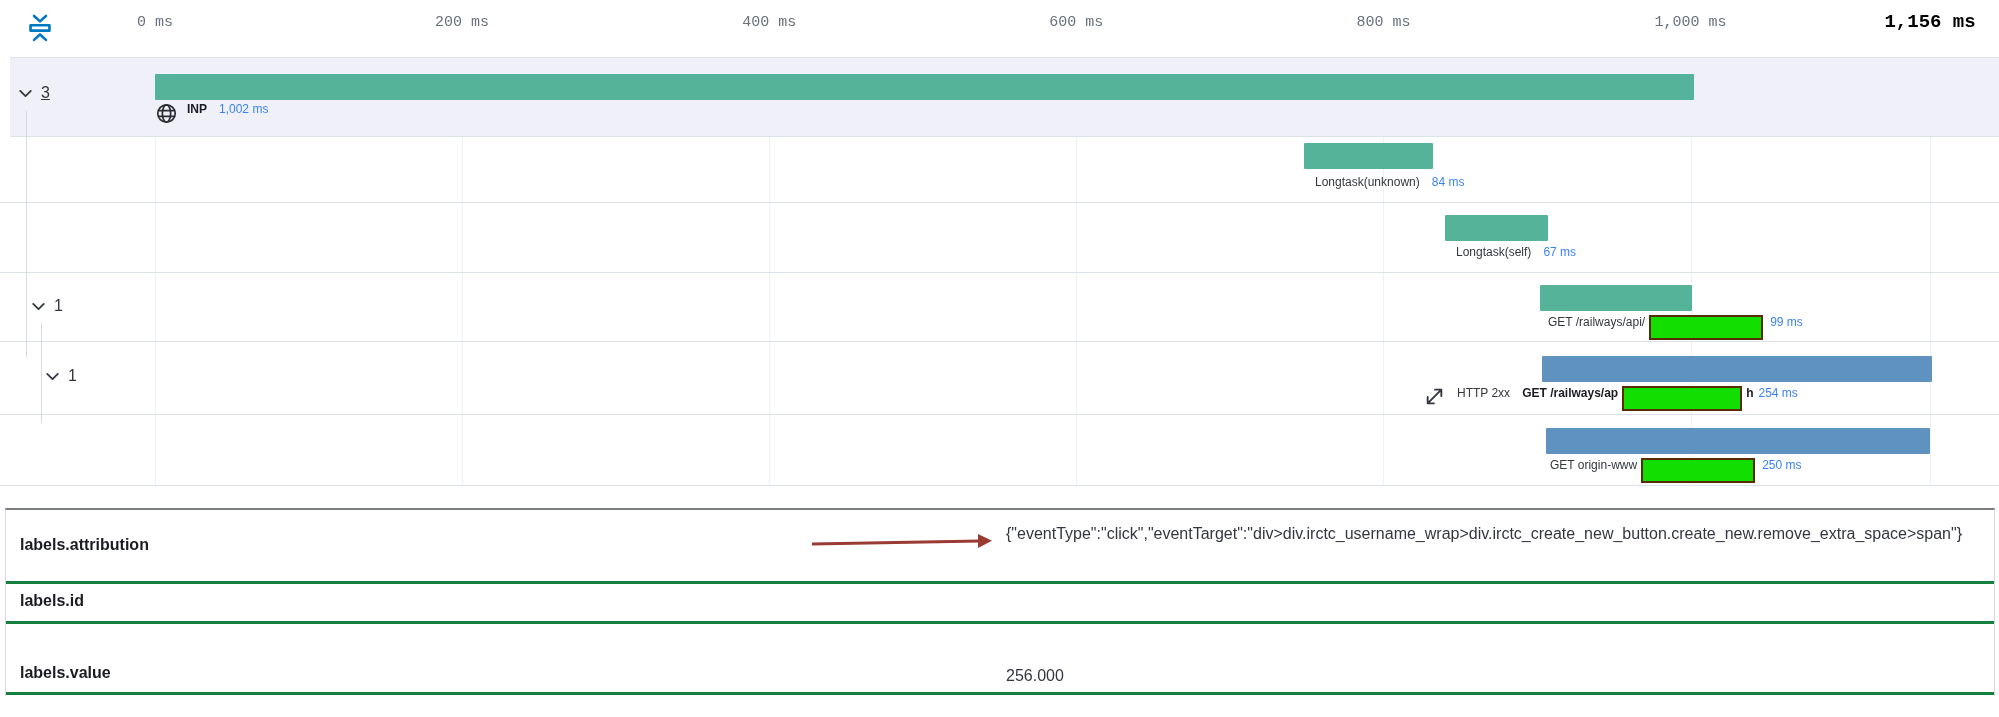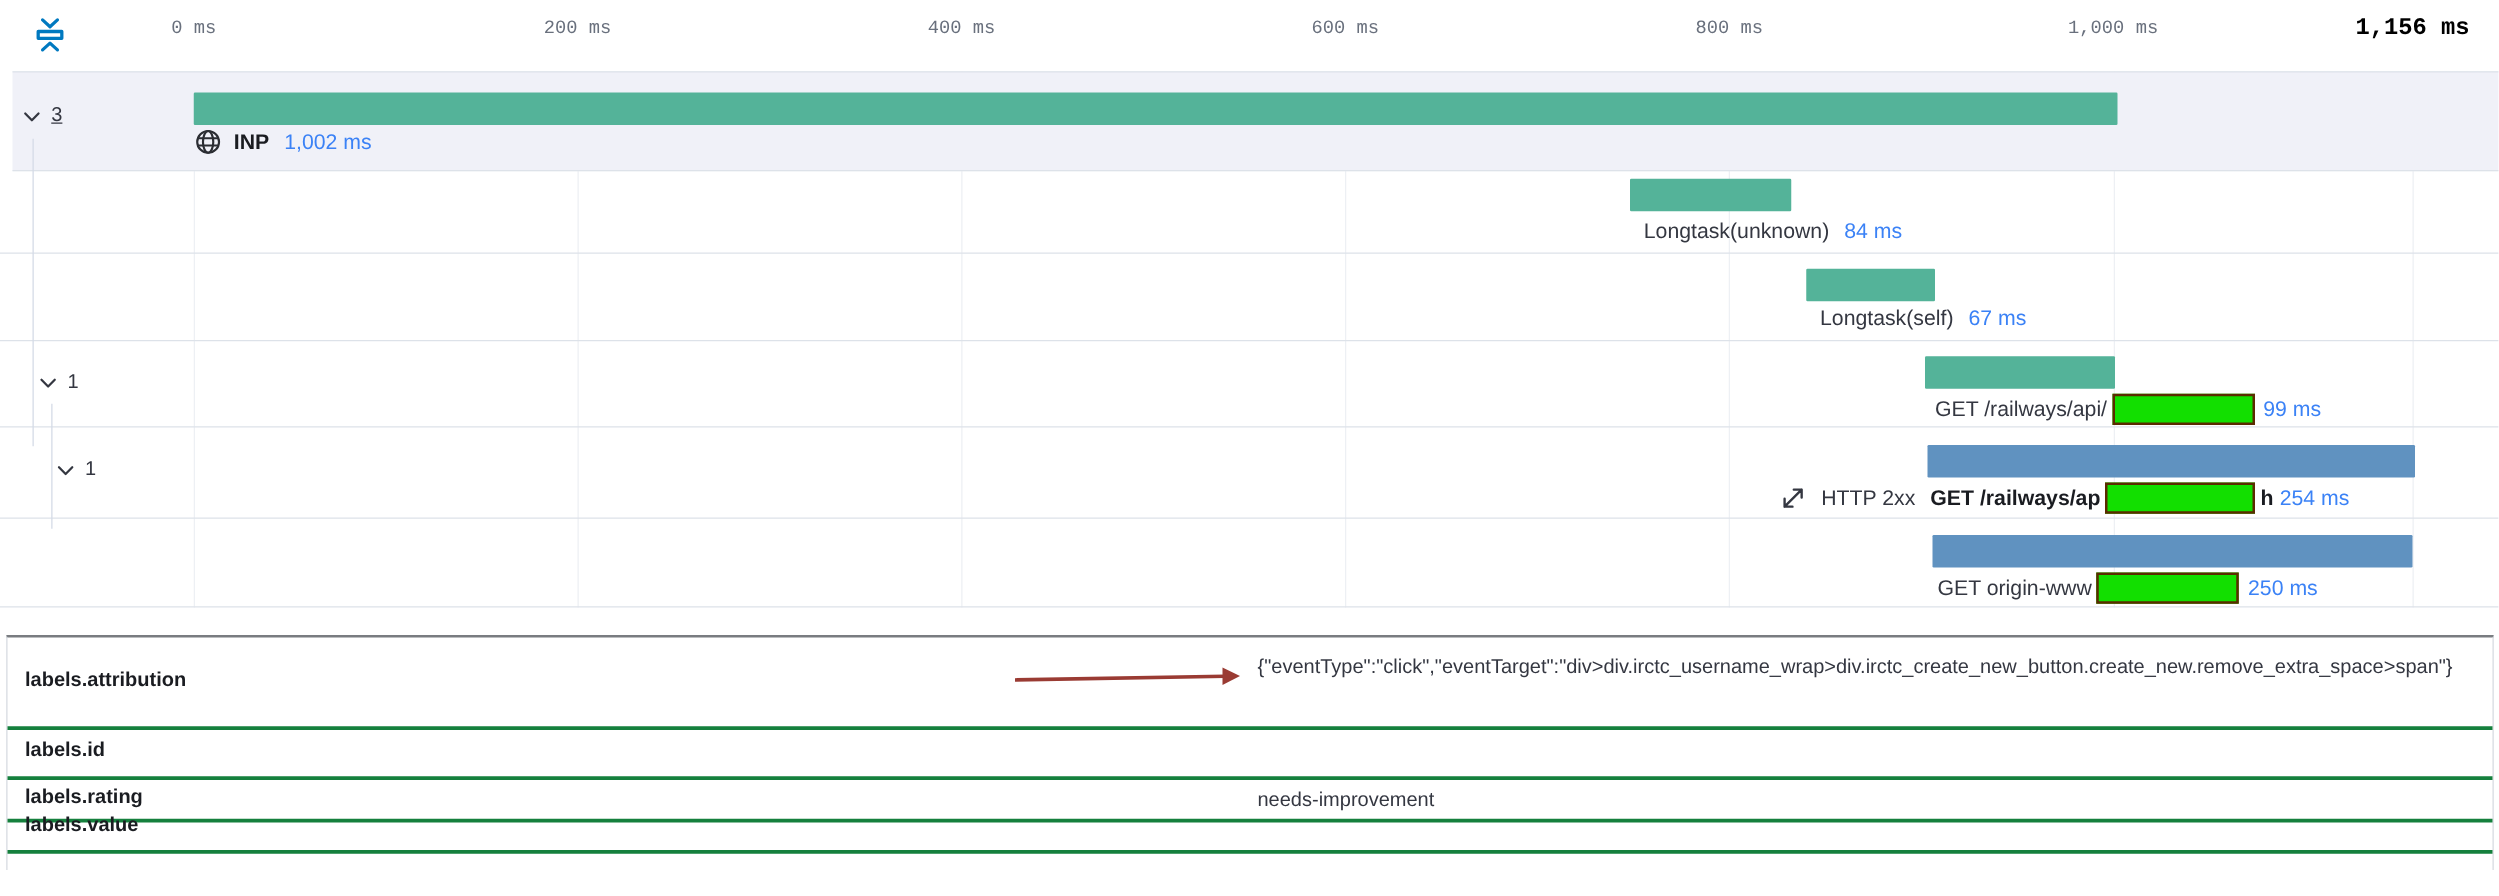"INP" .wf-label { align-items: center -> none; font-size: 17px -> 12px }
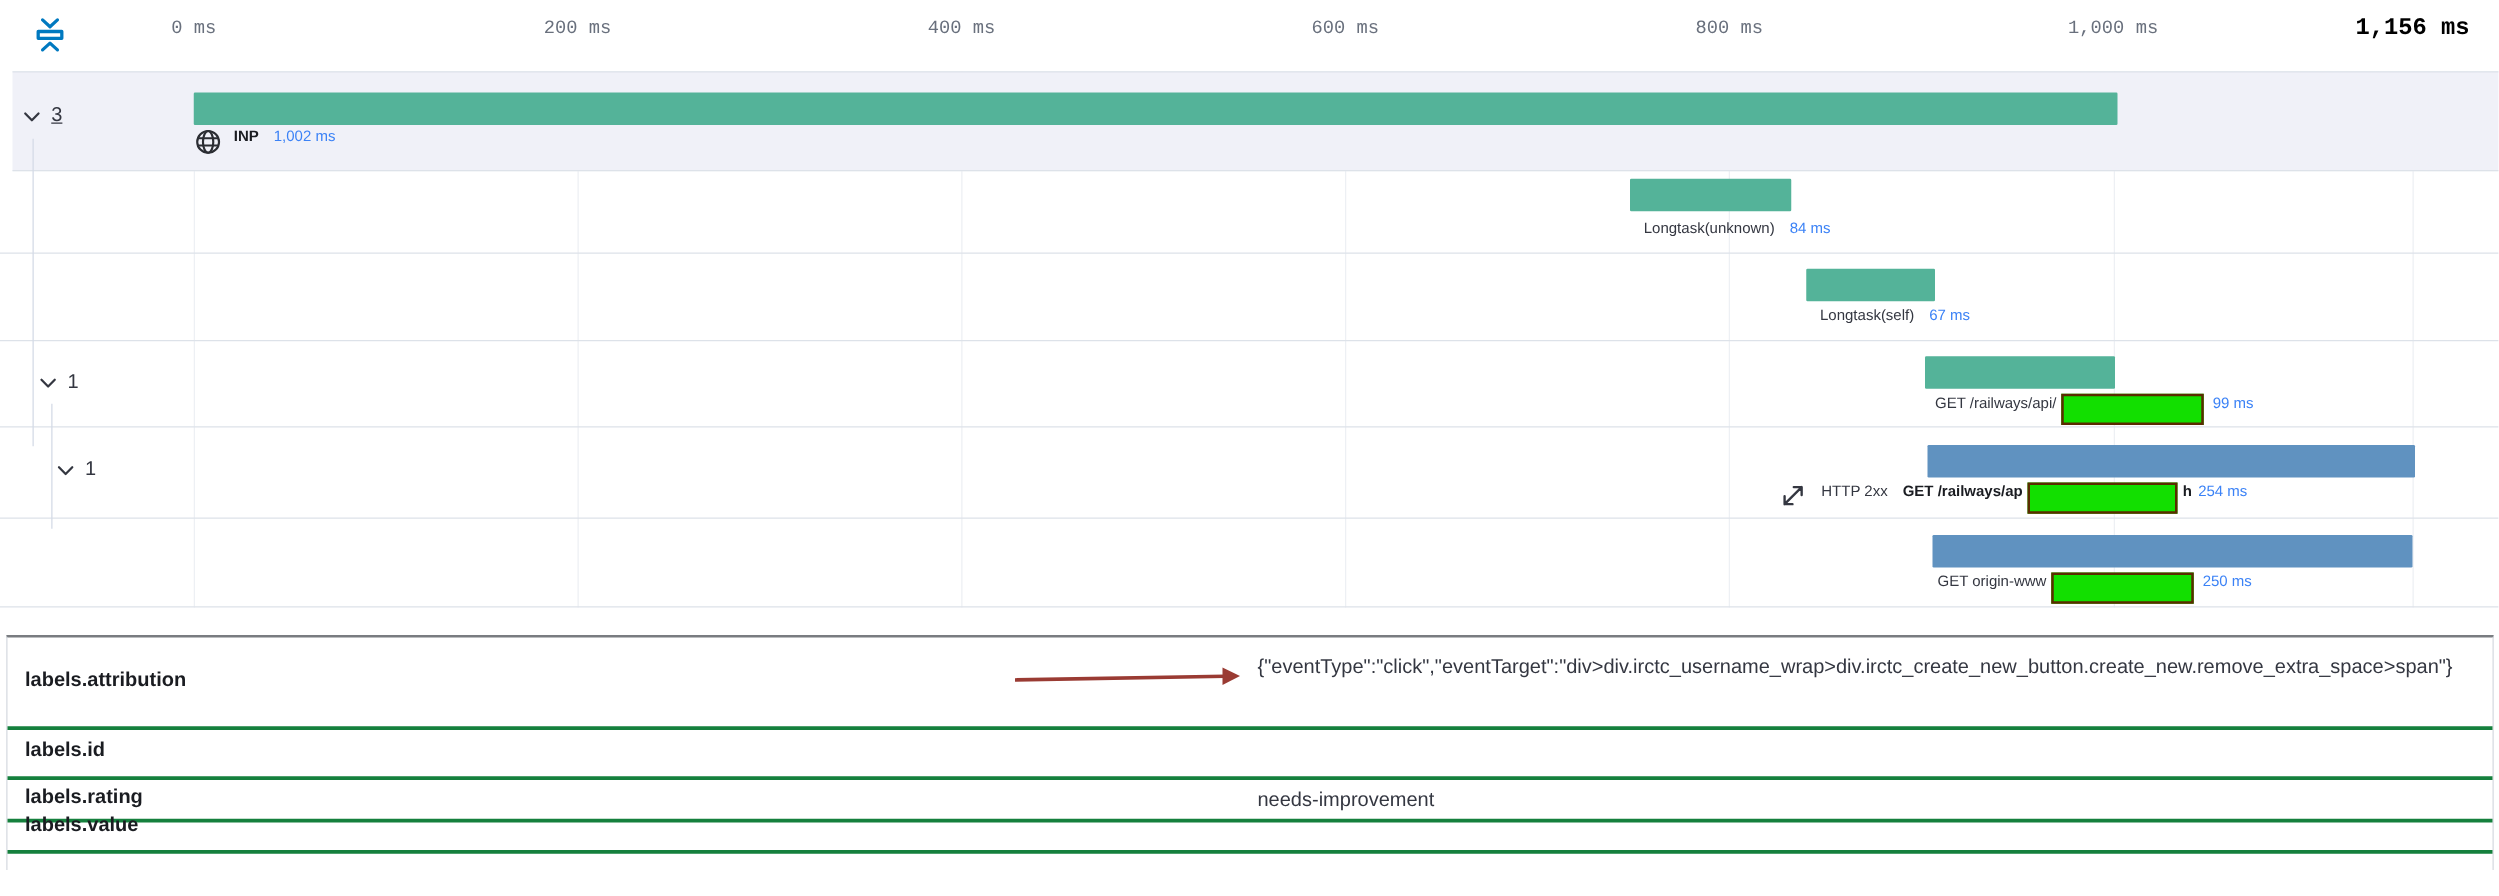"labels.rating" div.meta-row { html: <div> <span>labels.rating</span> <span>needs-improvement</span> </div> -> none }
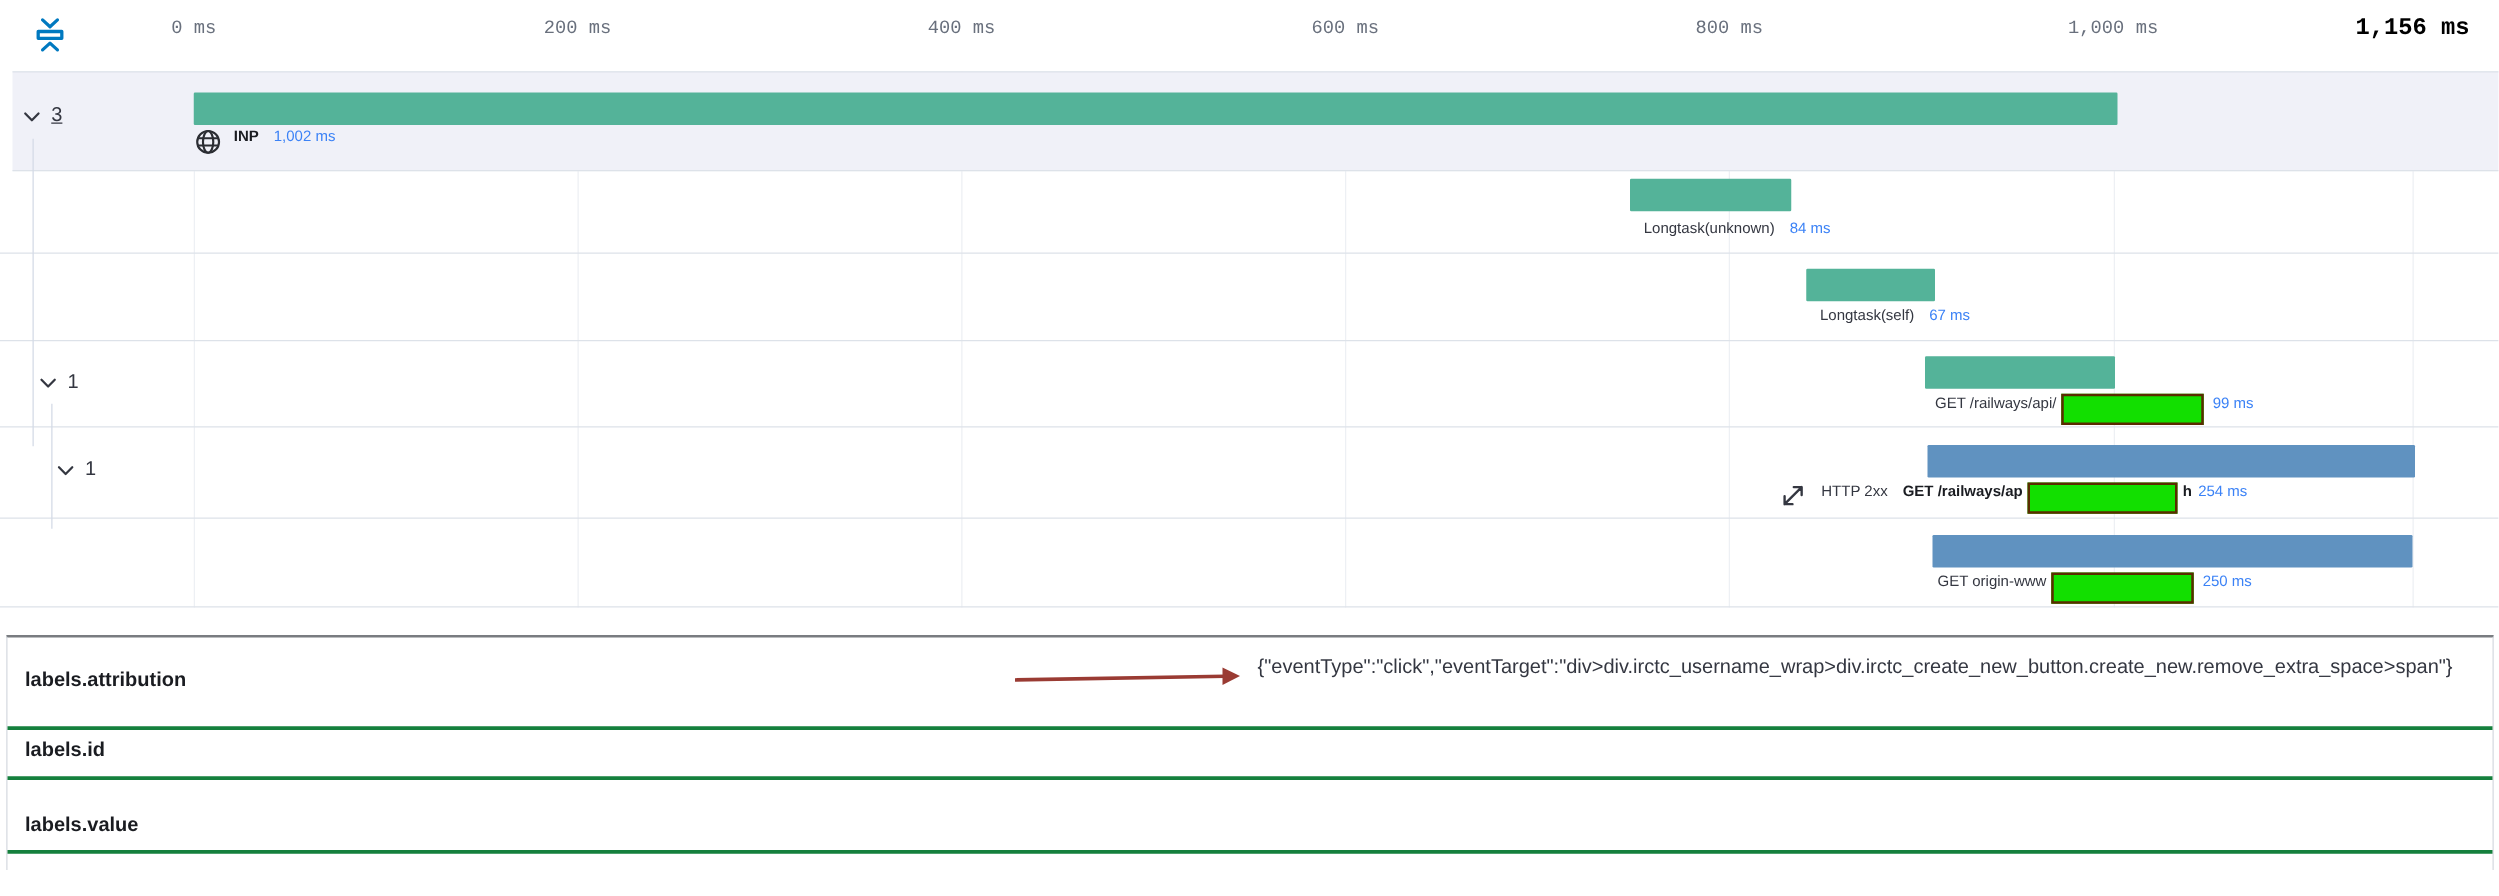"labels.value" .mr-value { top: 134px -> 146px }
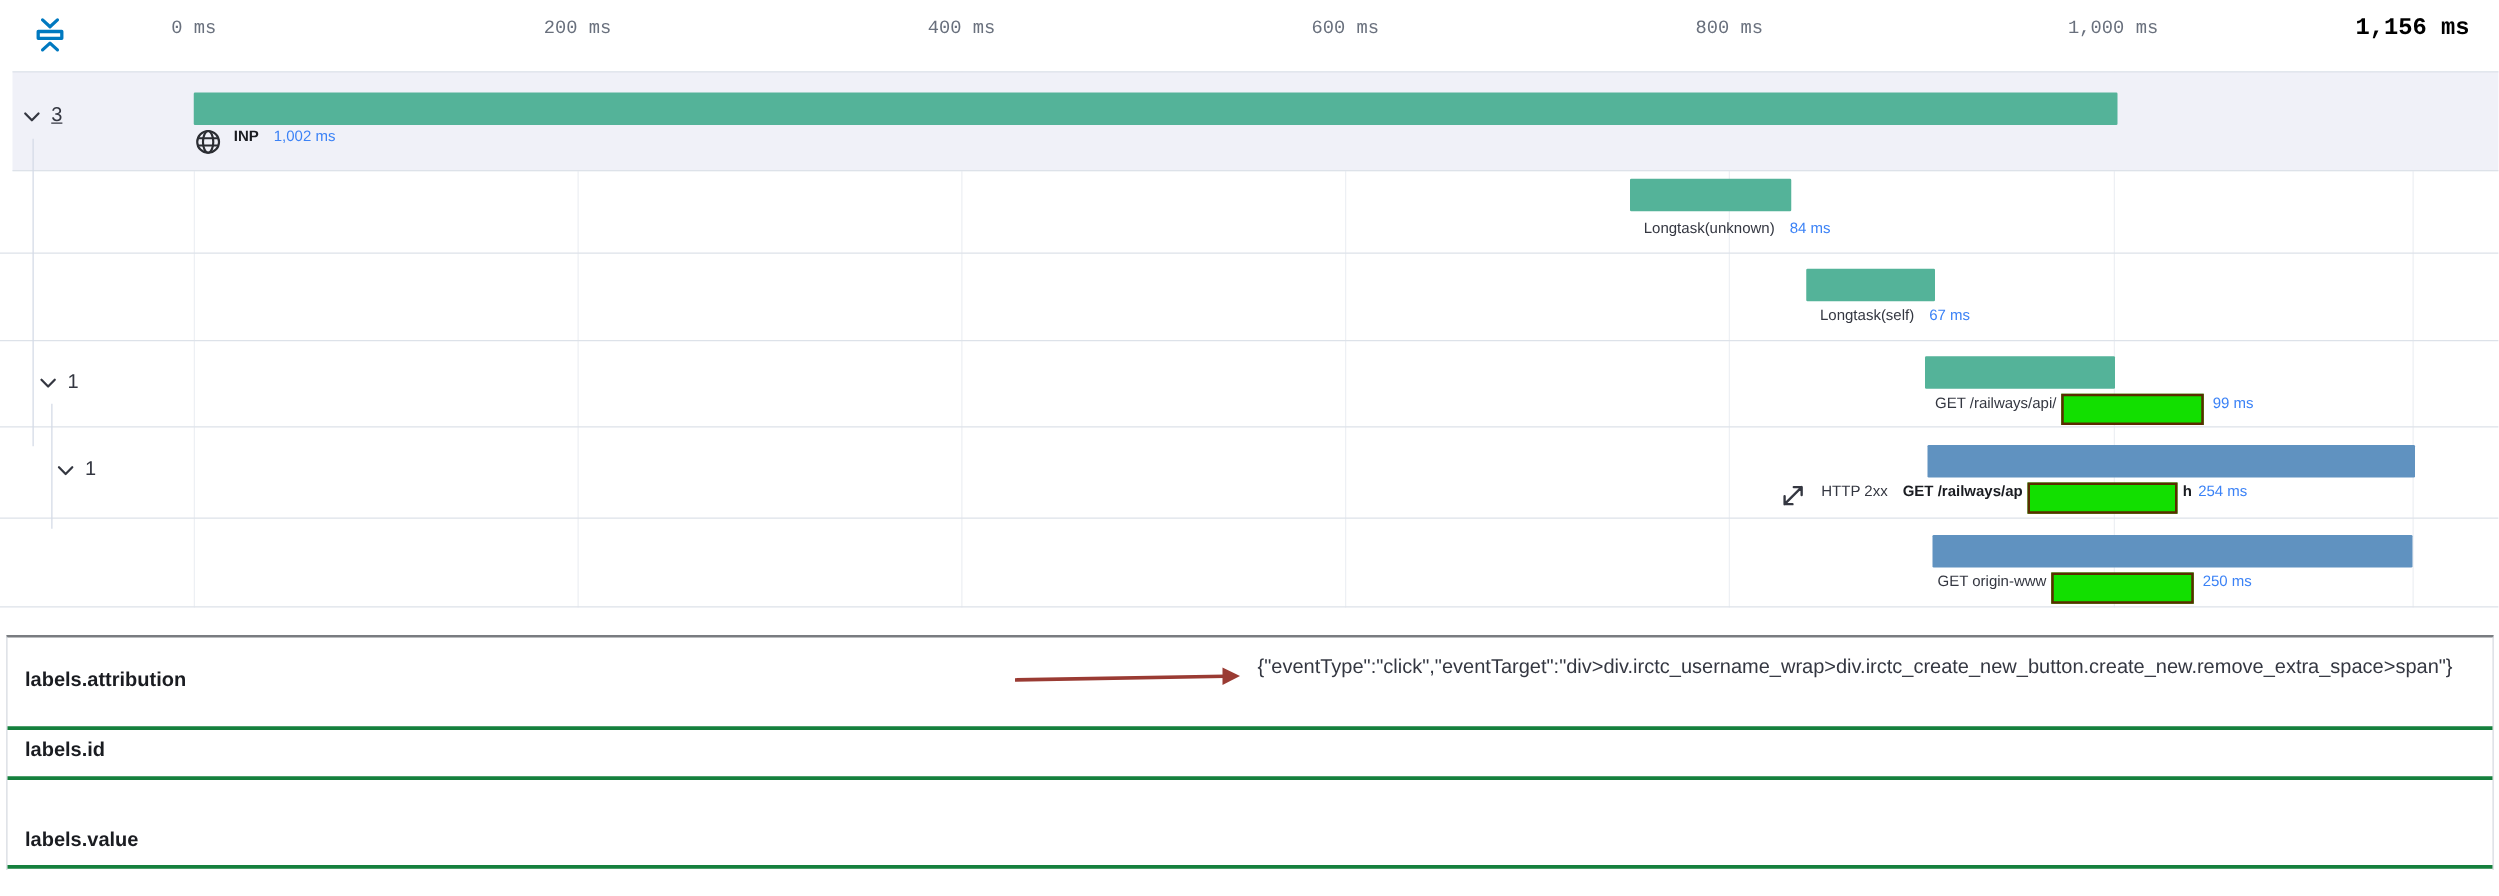"256.000" span.meta-value { html: none -> <span>256.000</span> }
